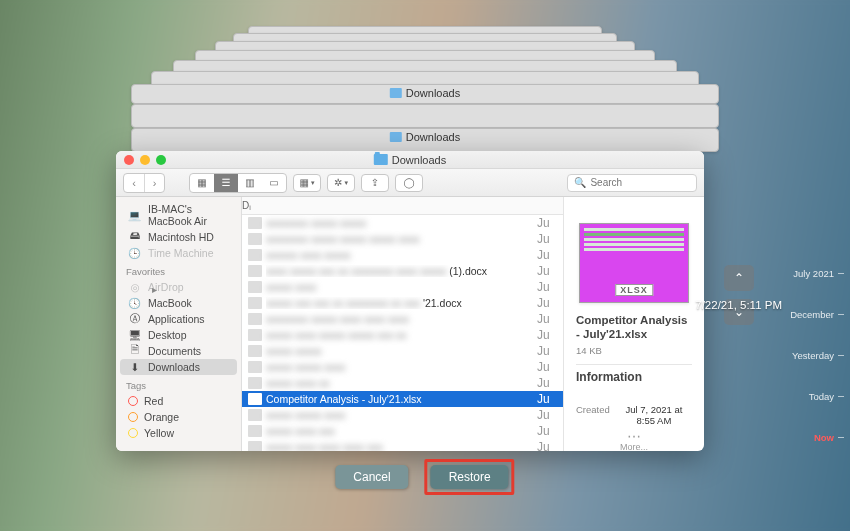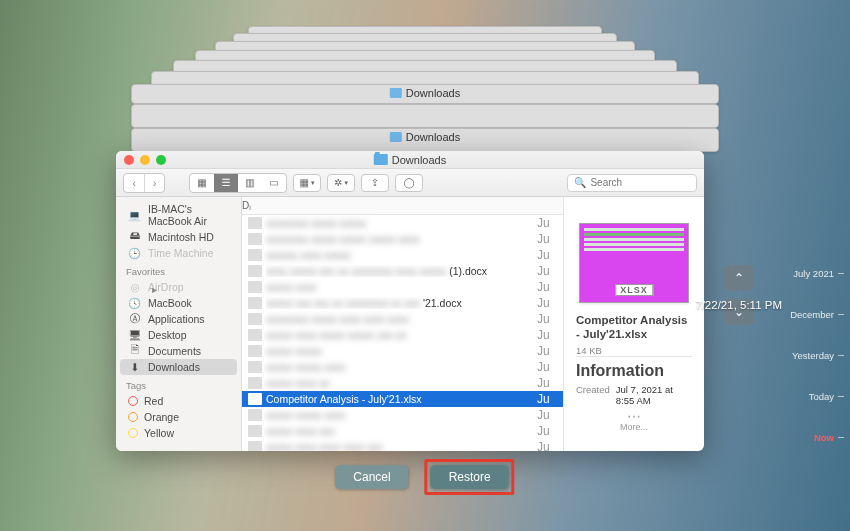"14 KB" .pv-size { margin-bottom: none -> 8px }
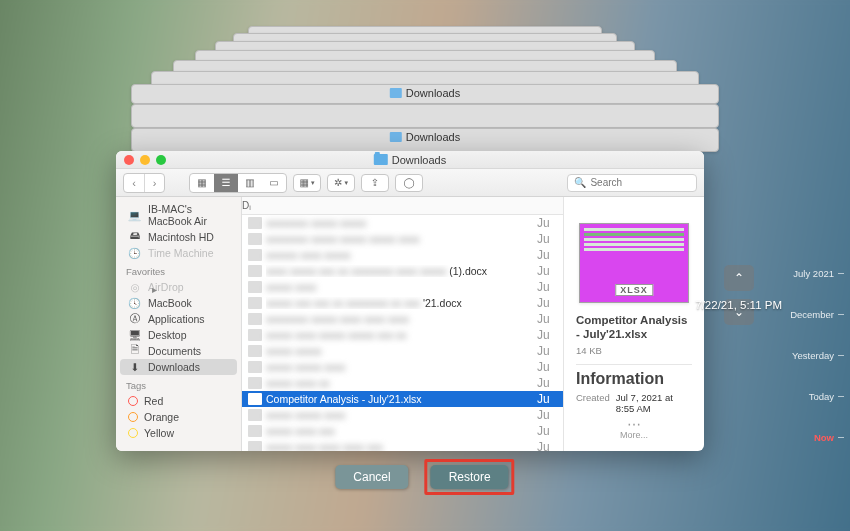"Information" .pv-sec { font-size: 16px -> 12px; margin-bottom: 4px -> 20px }
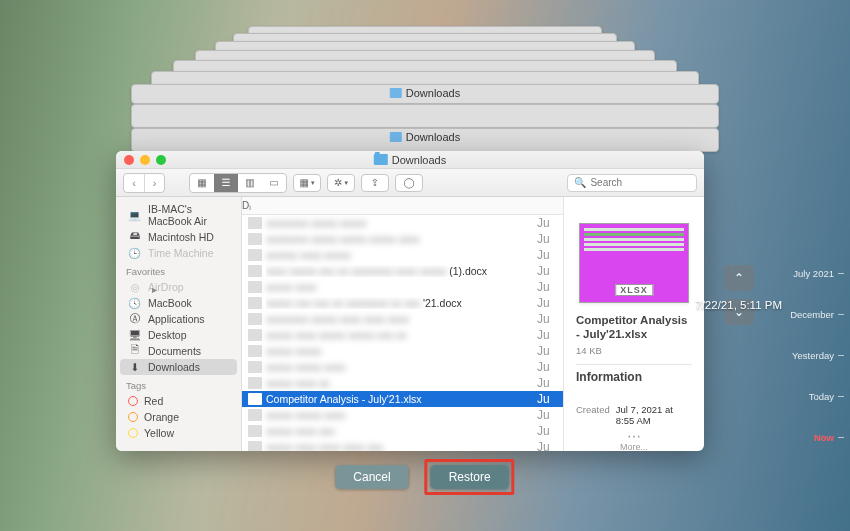"Jul 7, 2021 at 8:55" .pv-row .v { text-align: none -> center }
